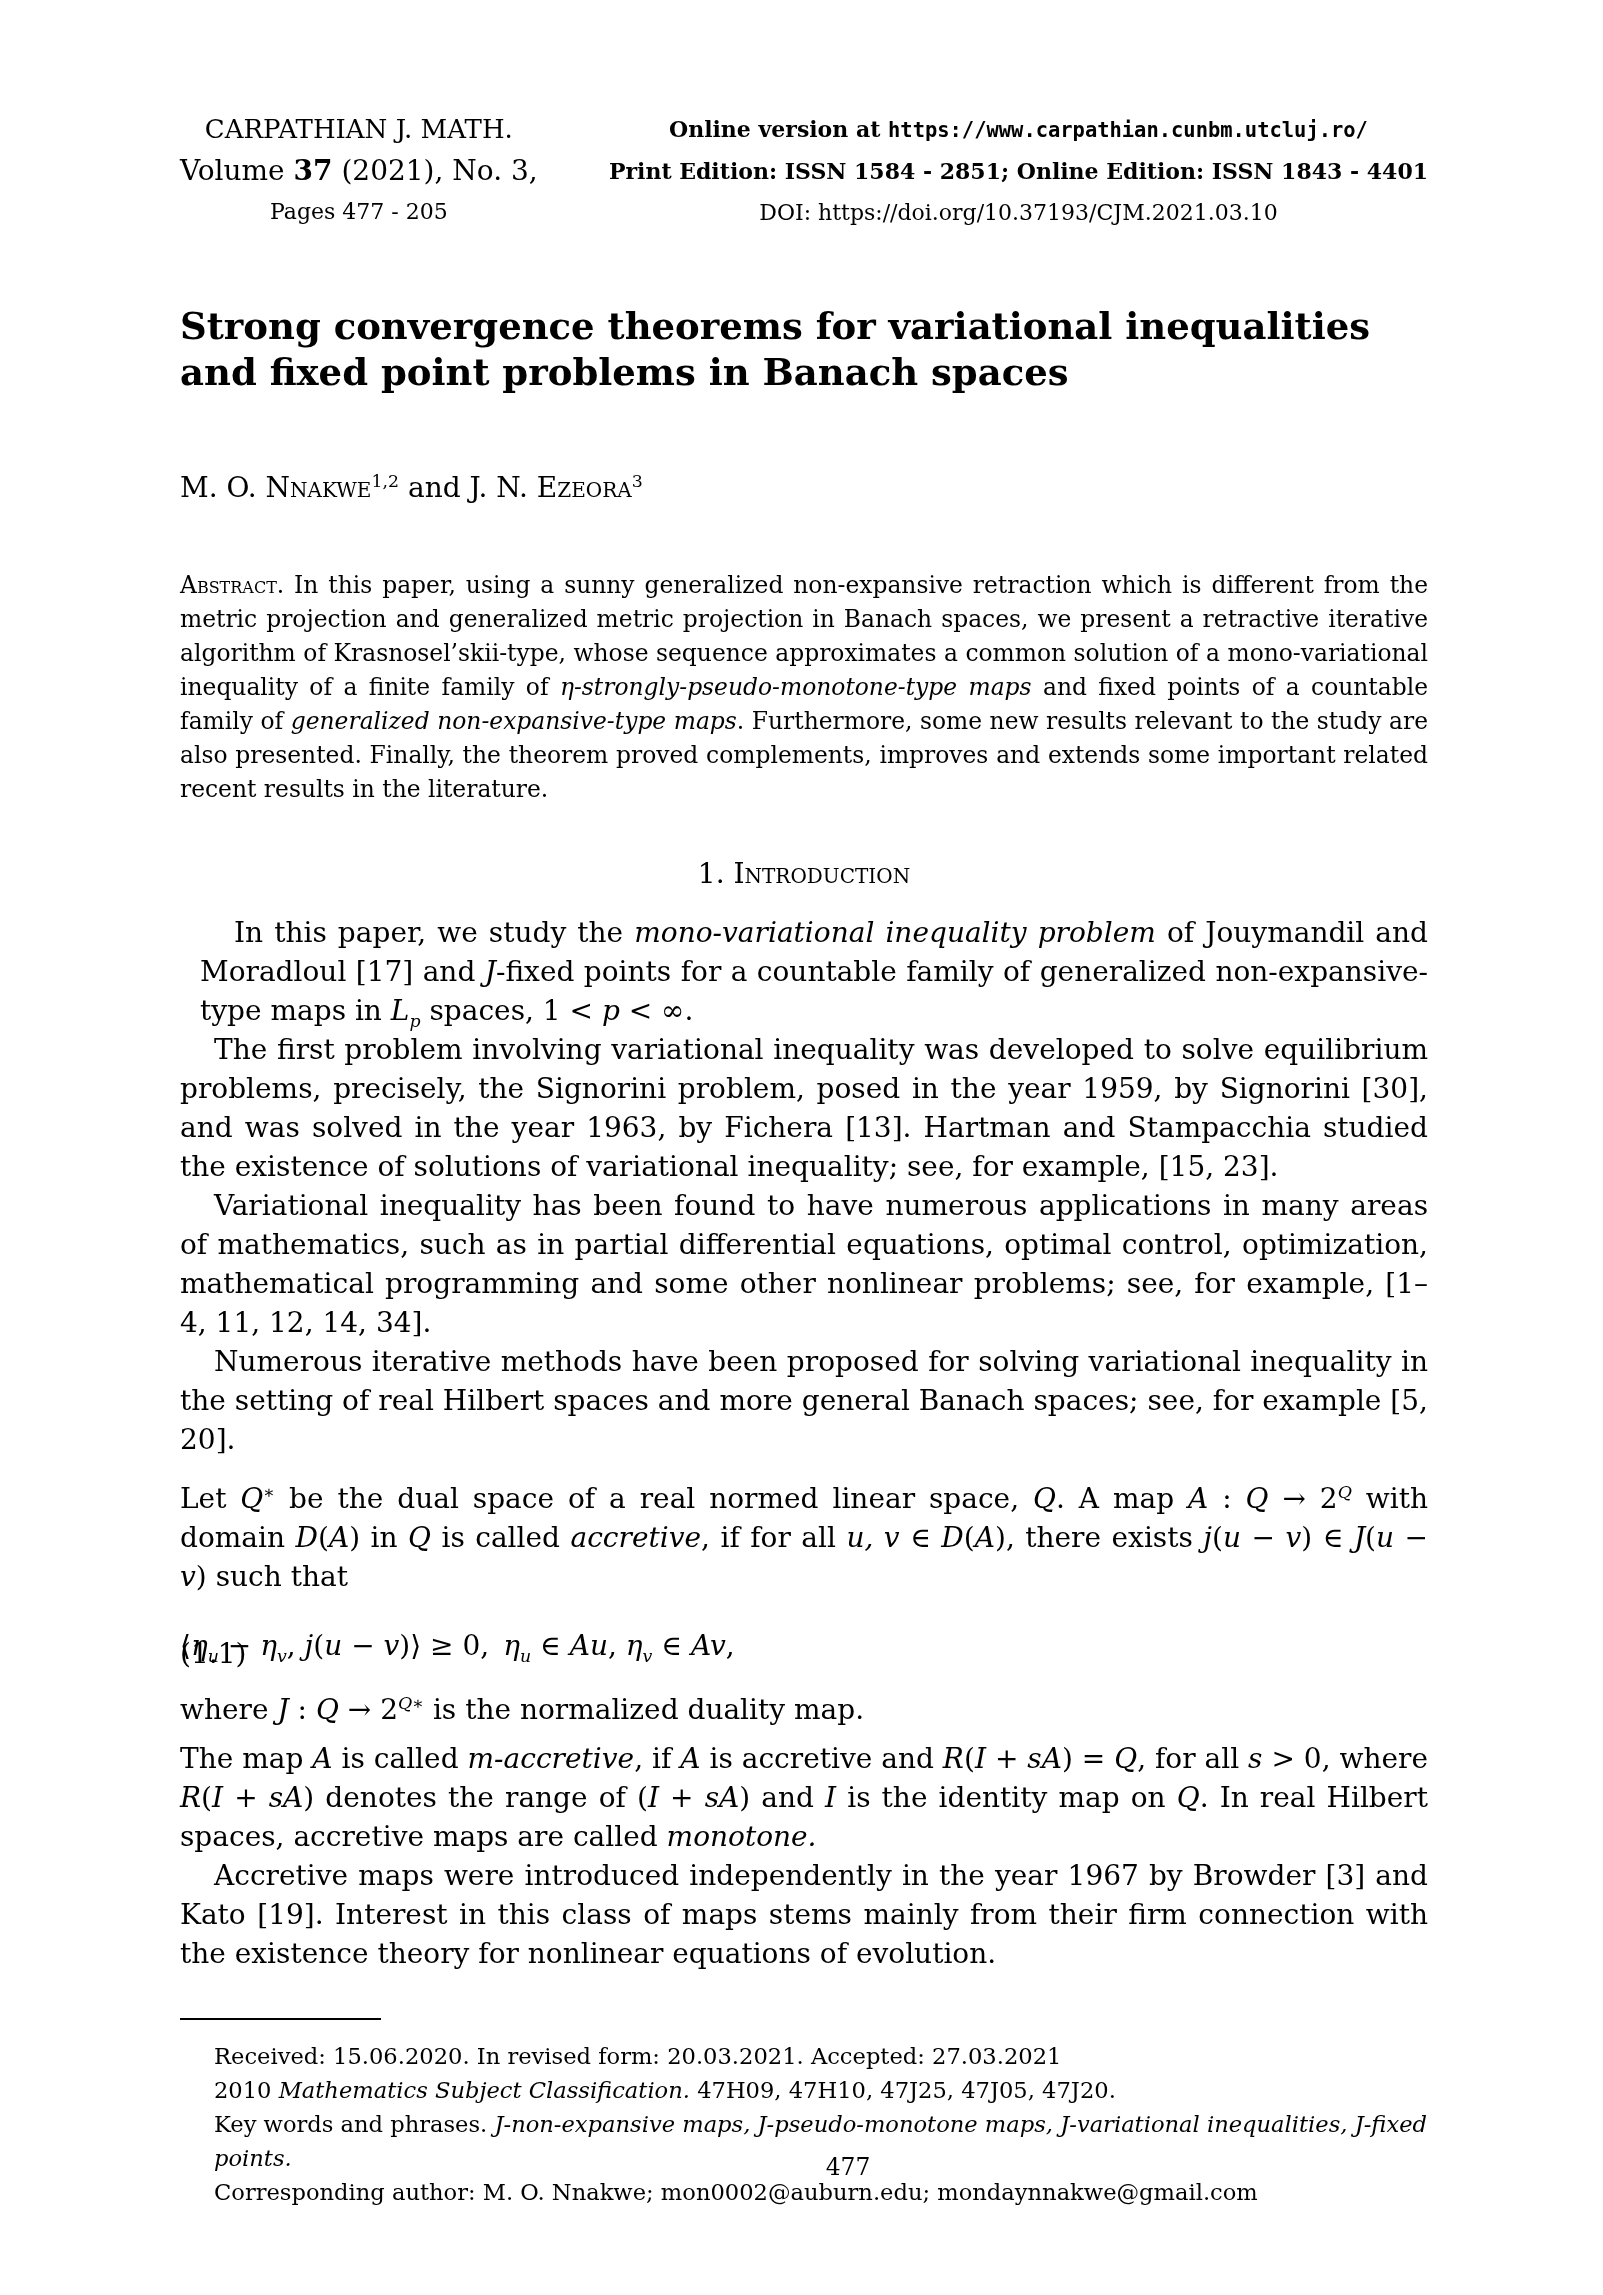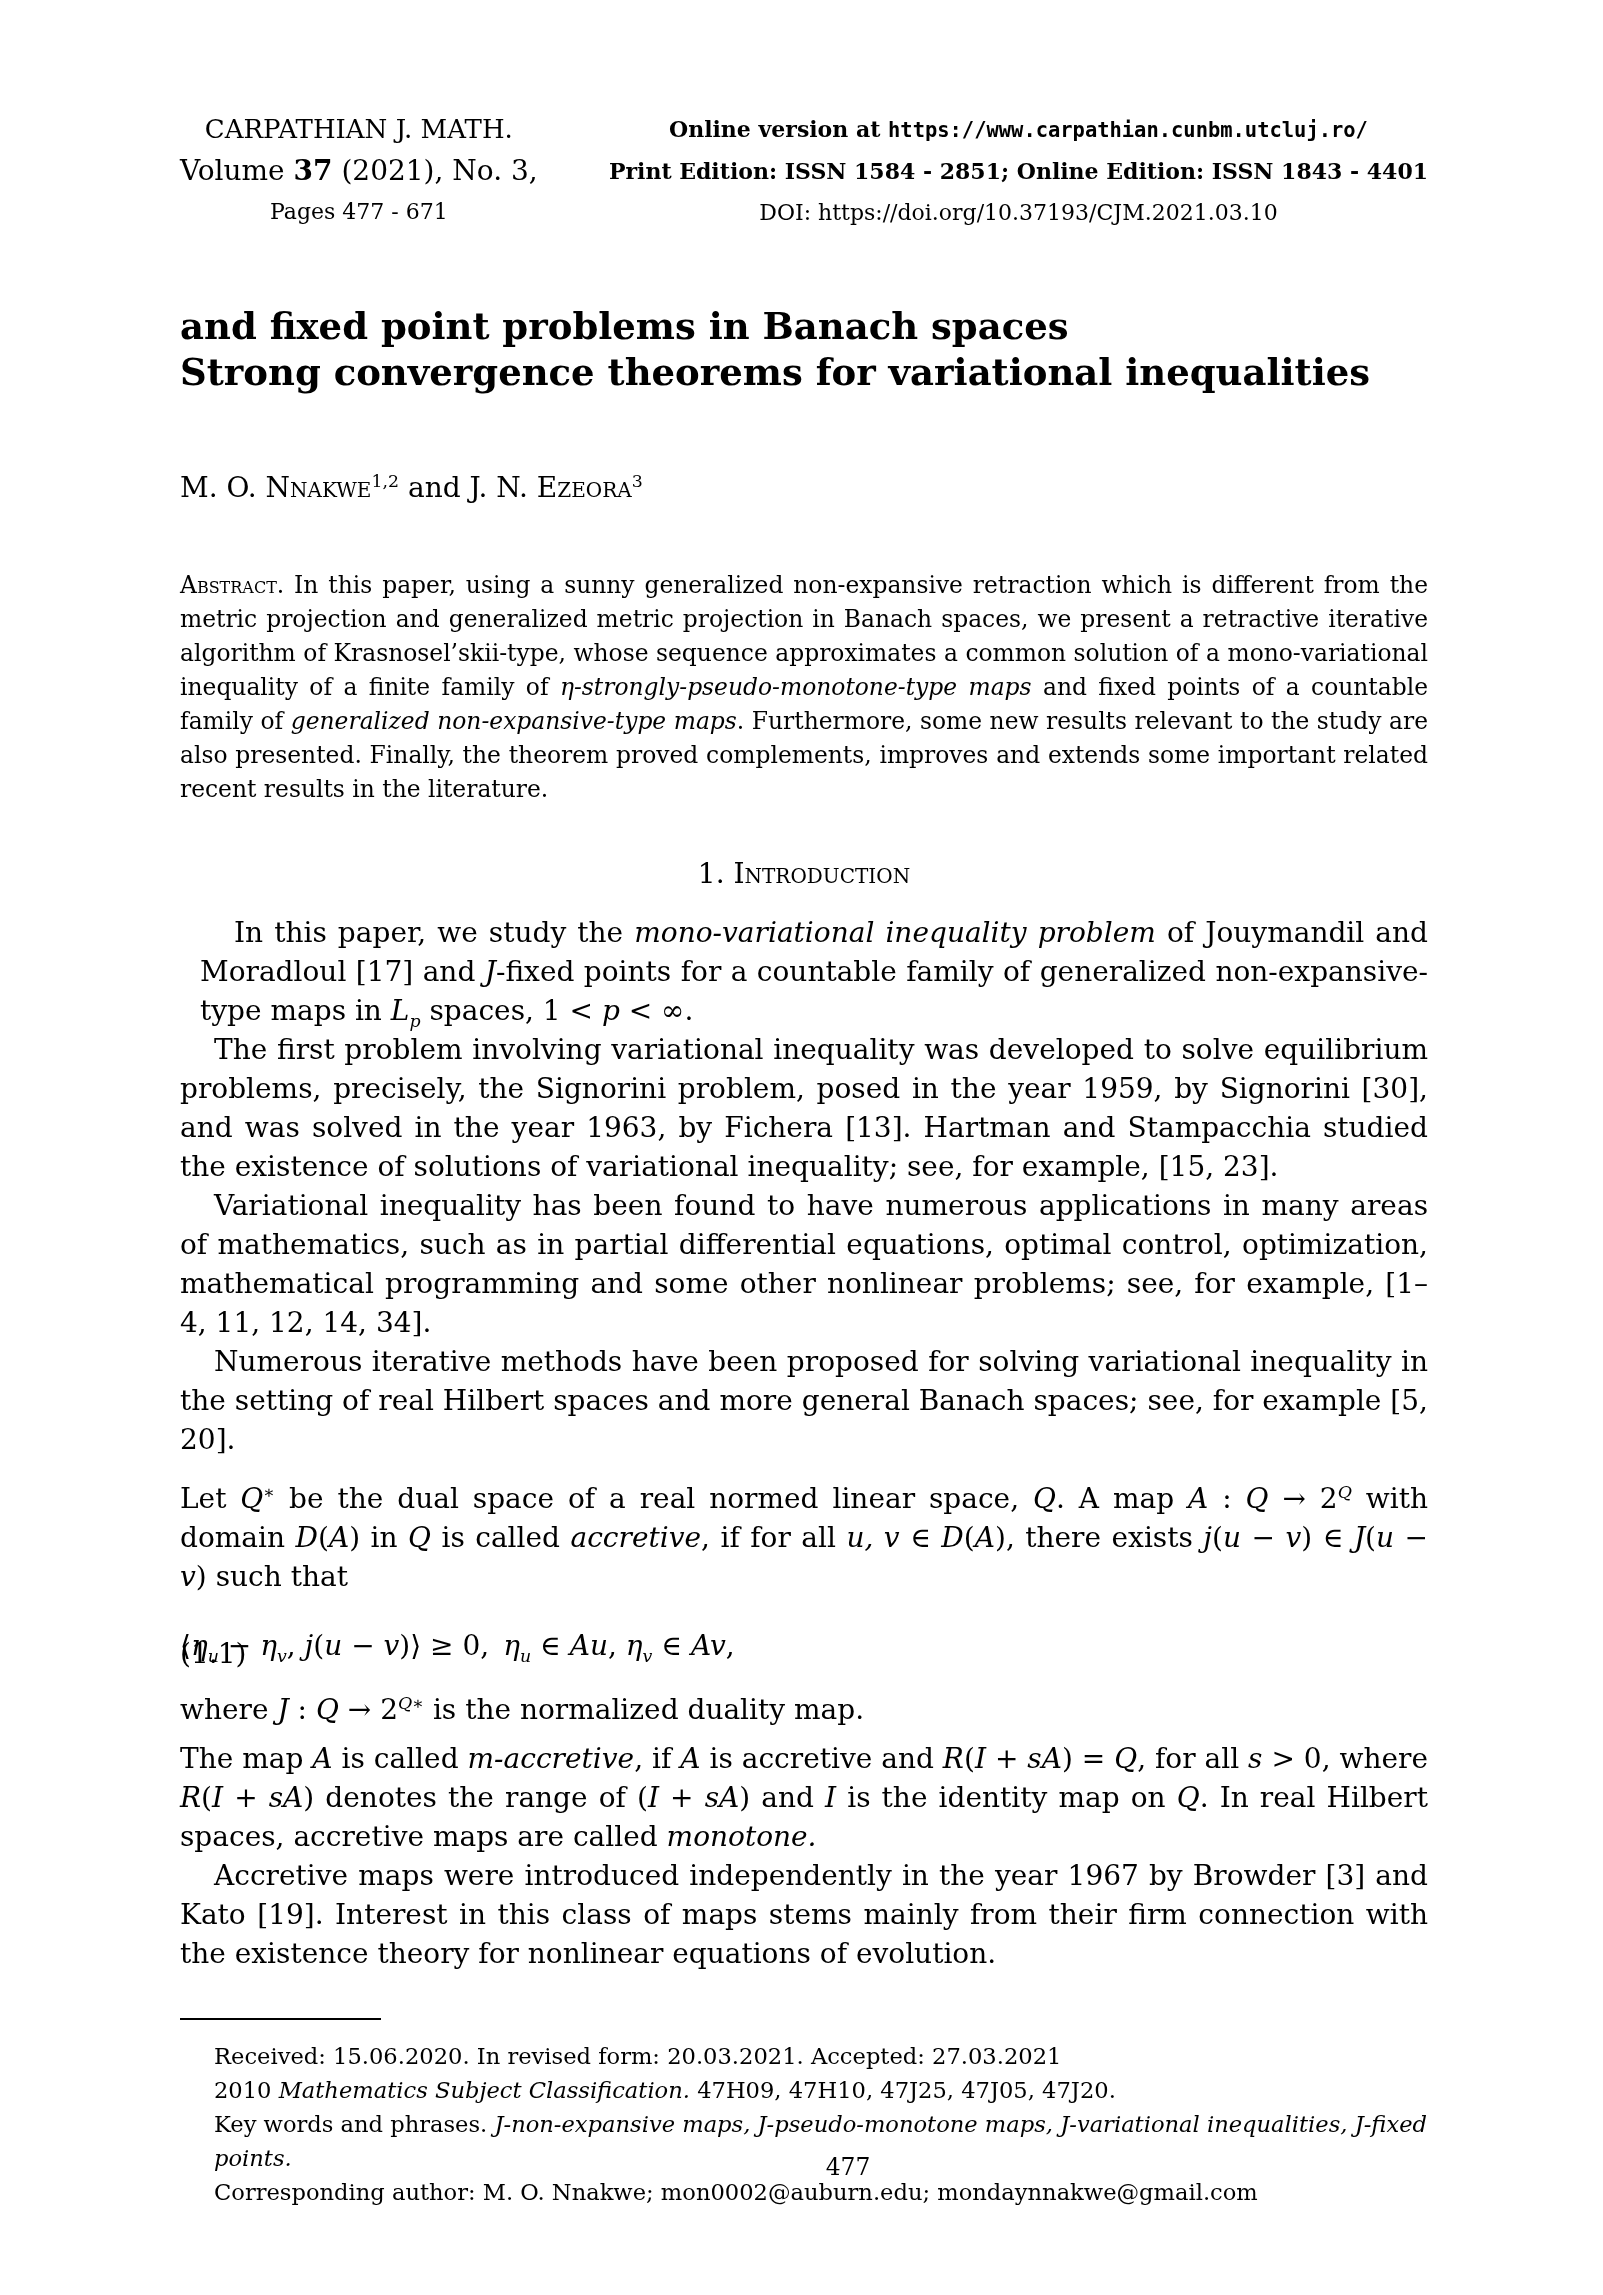"Pages 477 - 671" div.h-pages { text: 671 -> 205 }
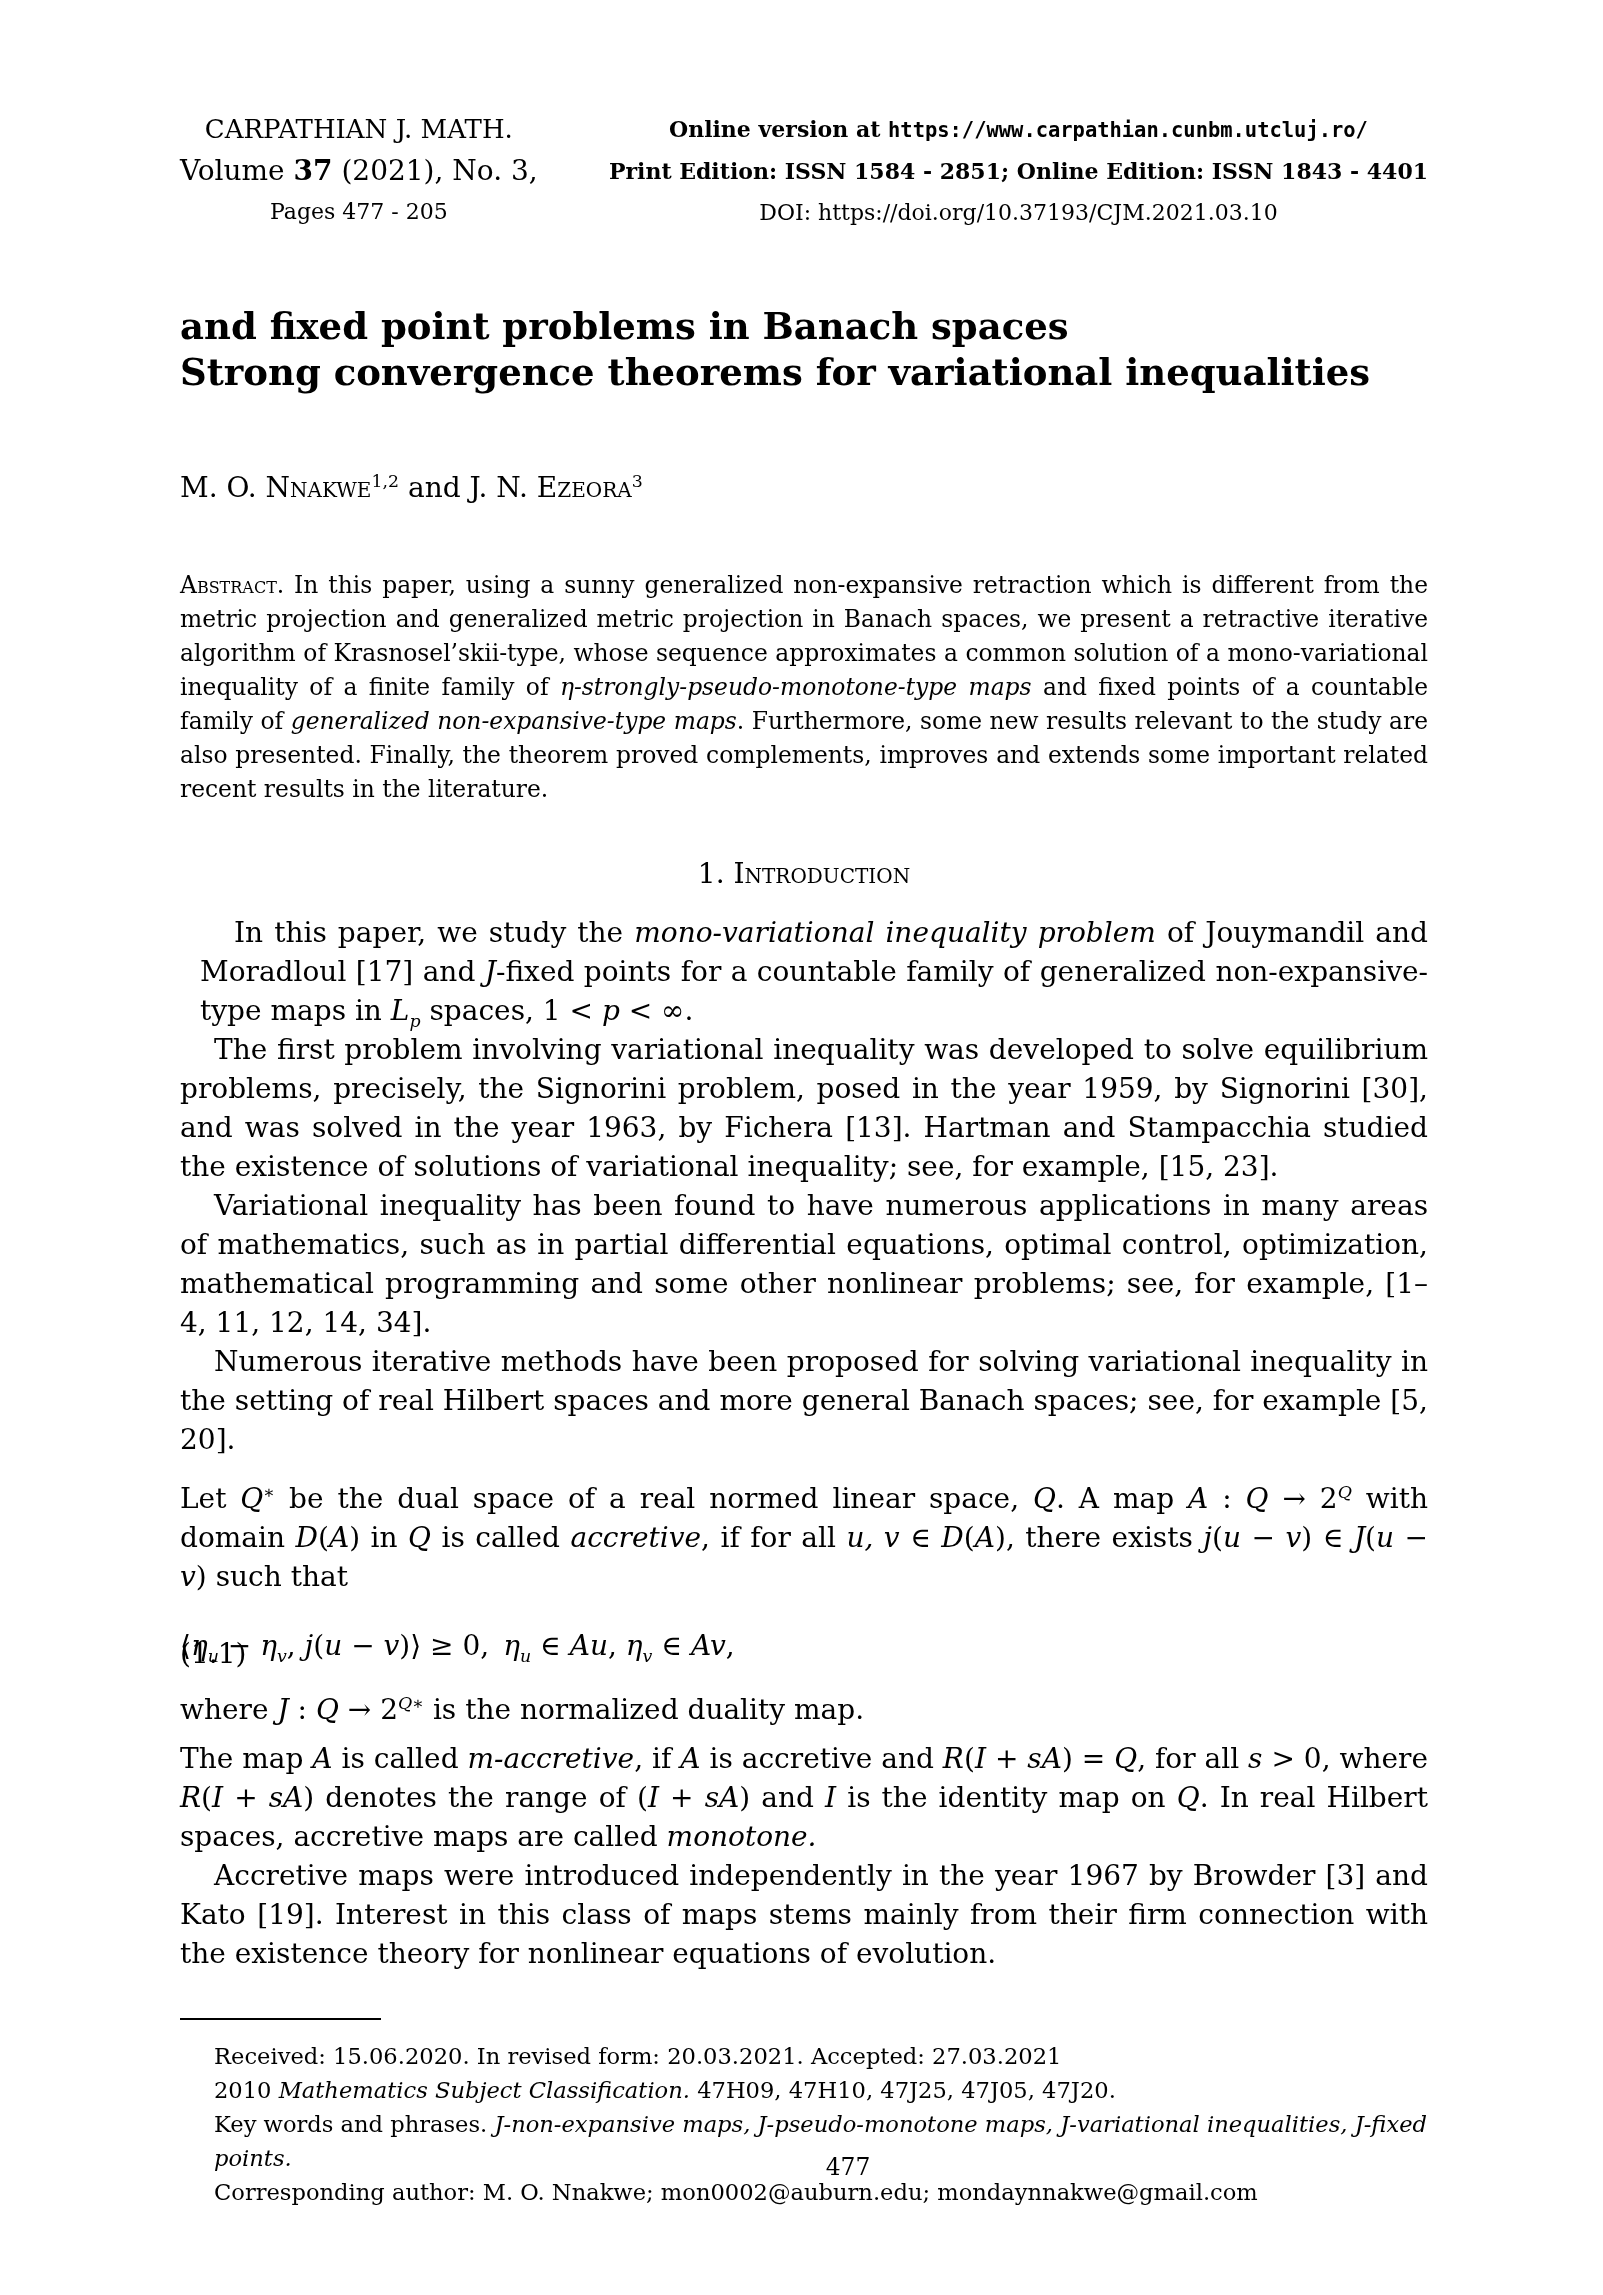"and fixed point problems in" span.t-line { order: before "Strong convergence theorems for" -> after "Strong convergence theorems for" }
